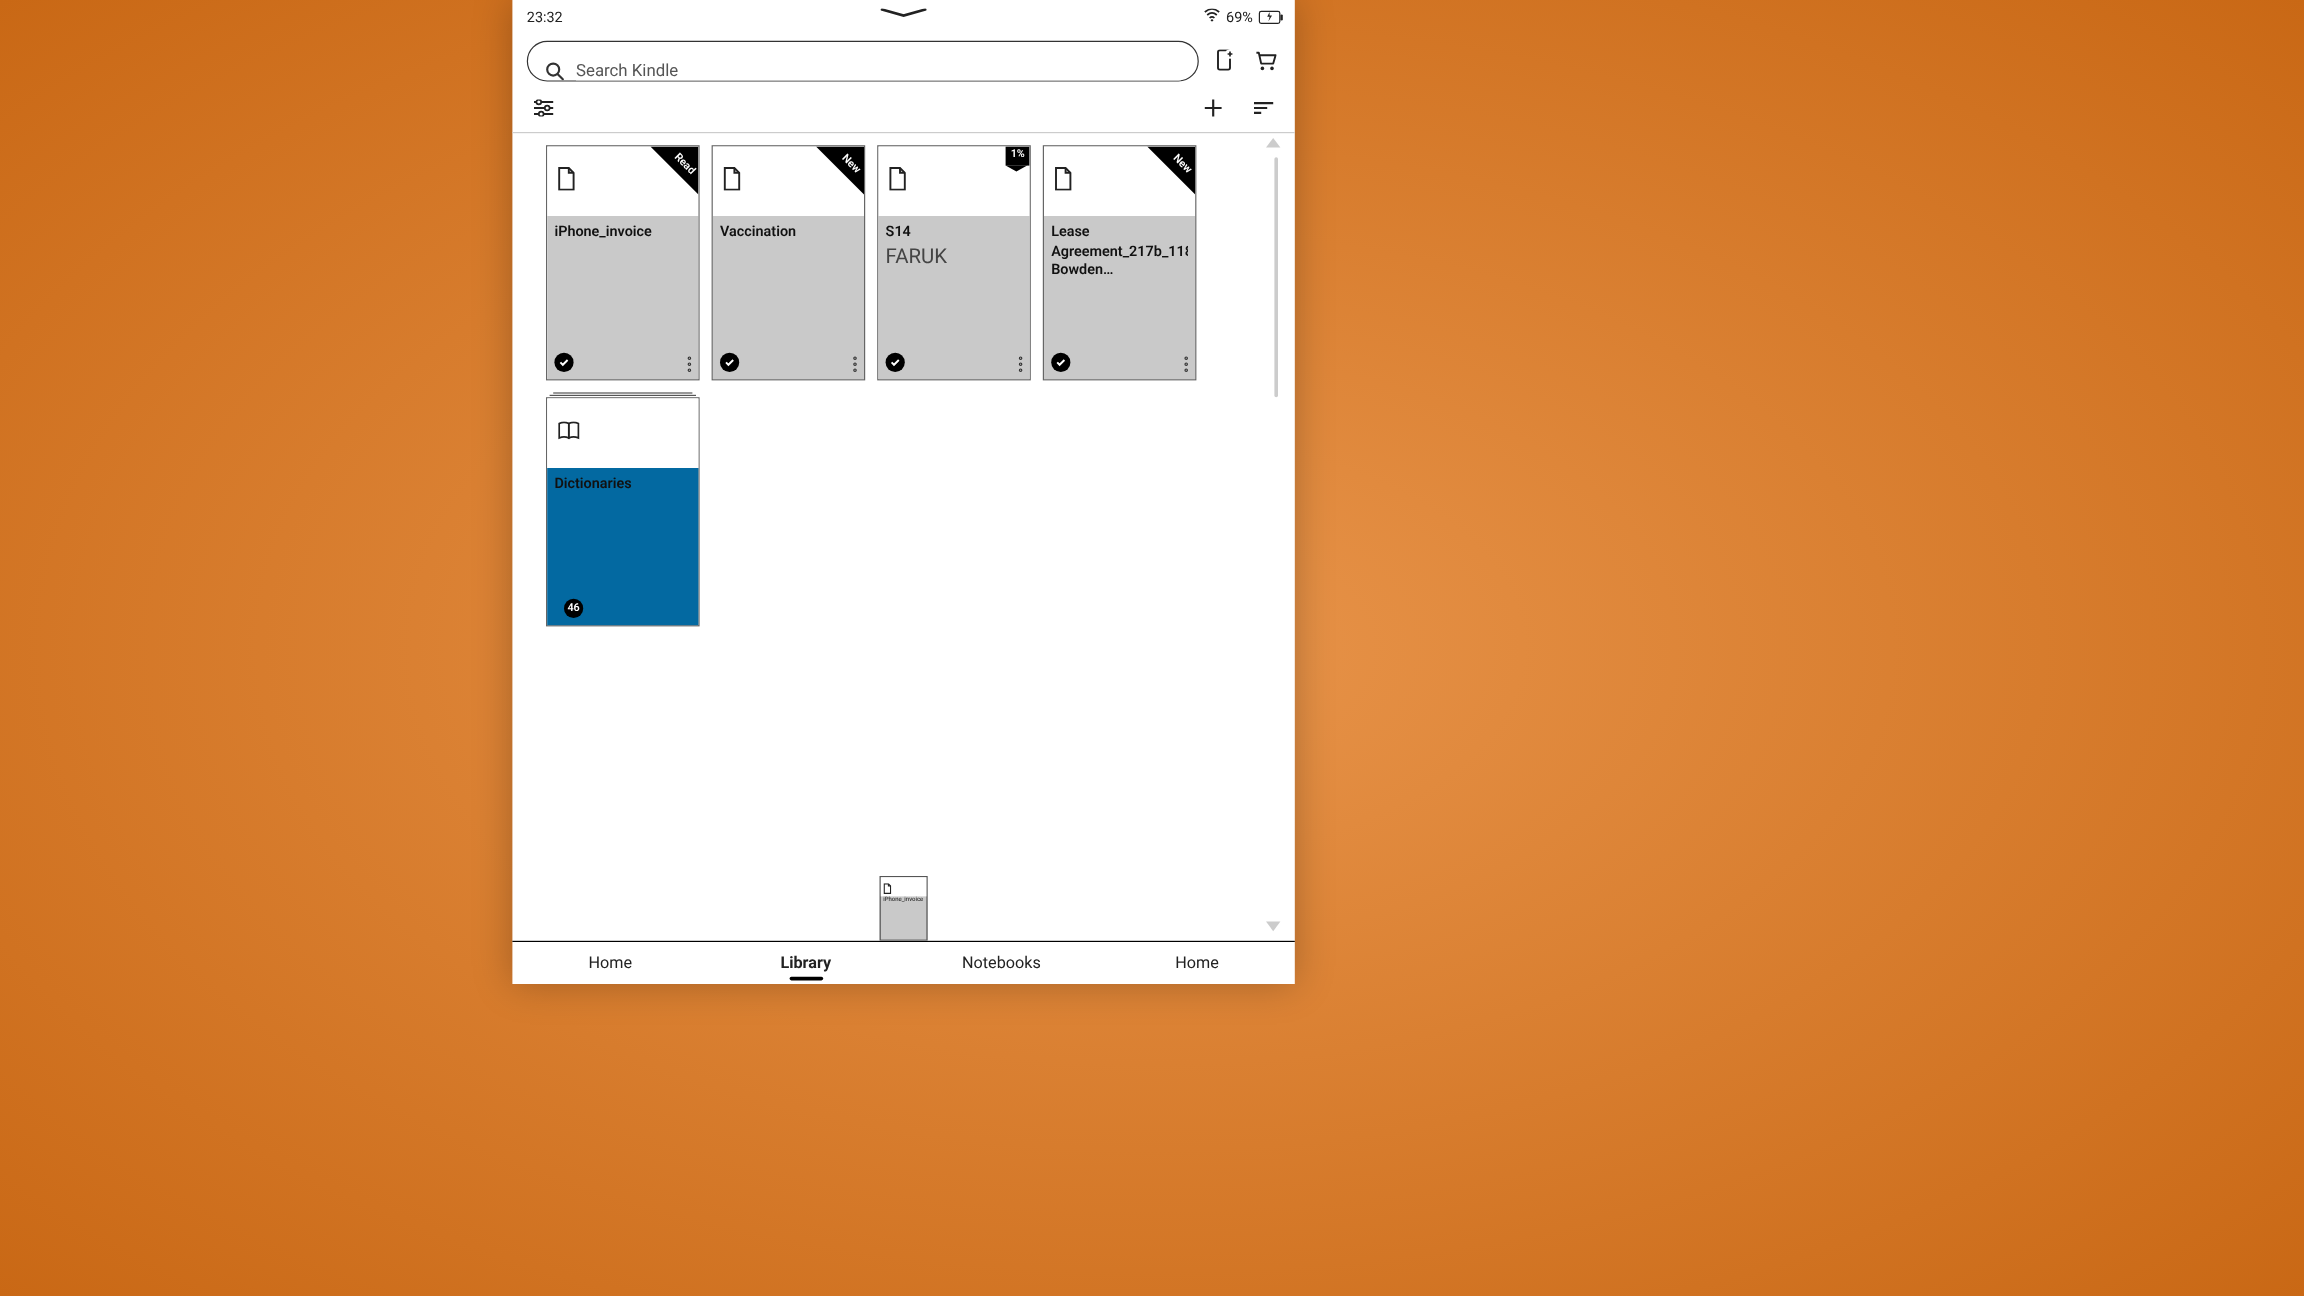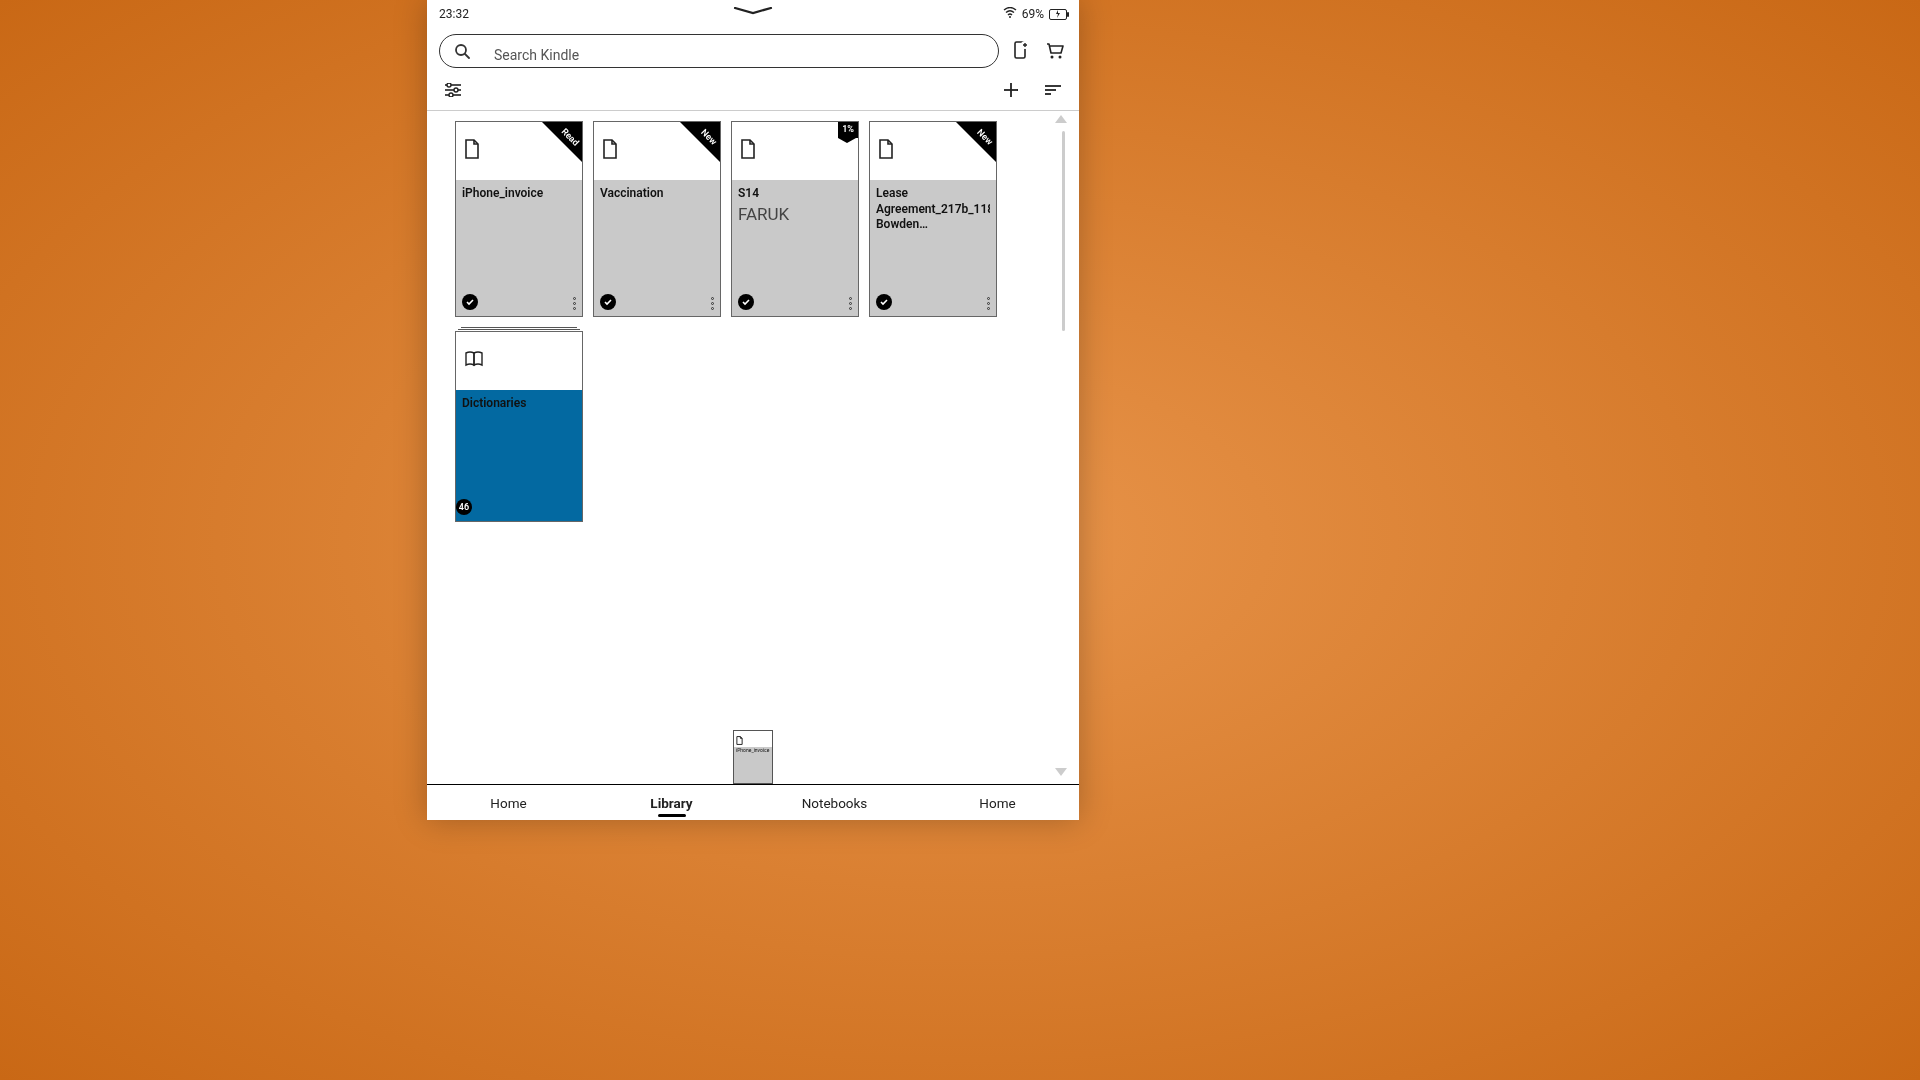"Search Kindle" .search-field { align-items: flex-end -> flex-start; gap: 24px -> 10px; padding: 4px 14px -> 16px 14px }
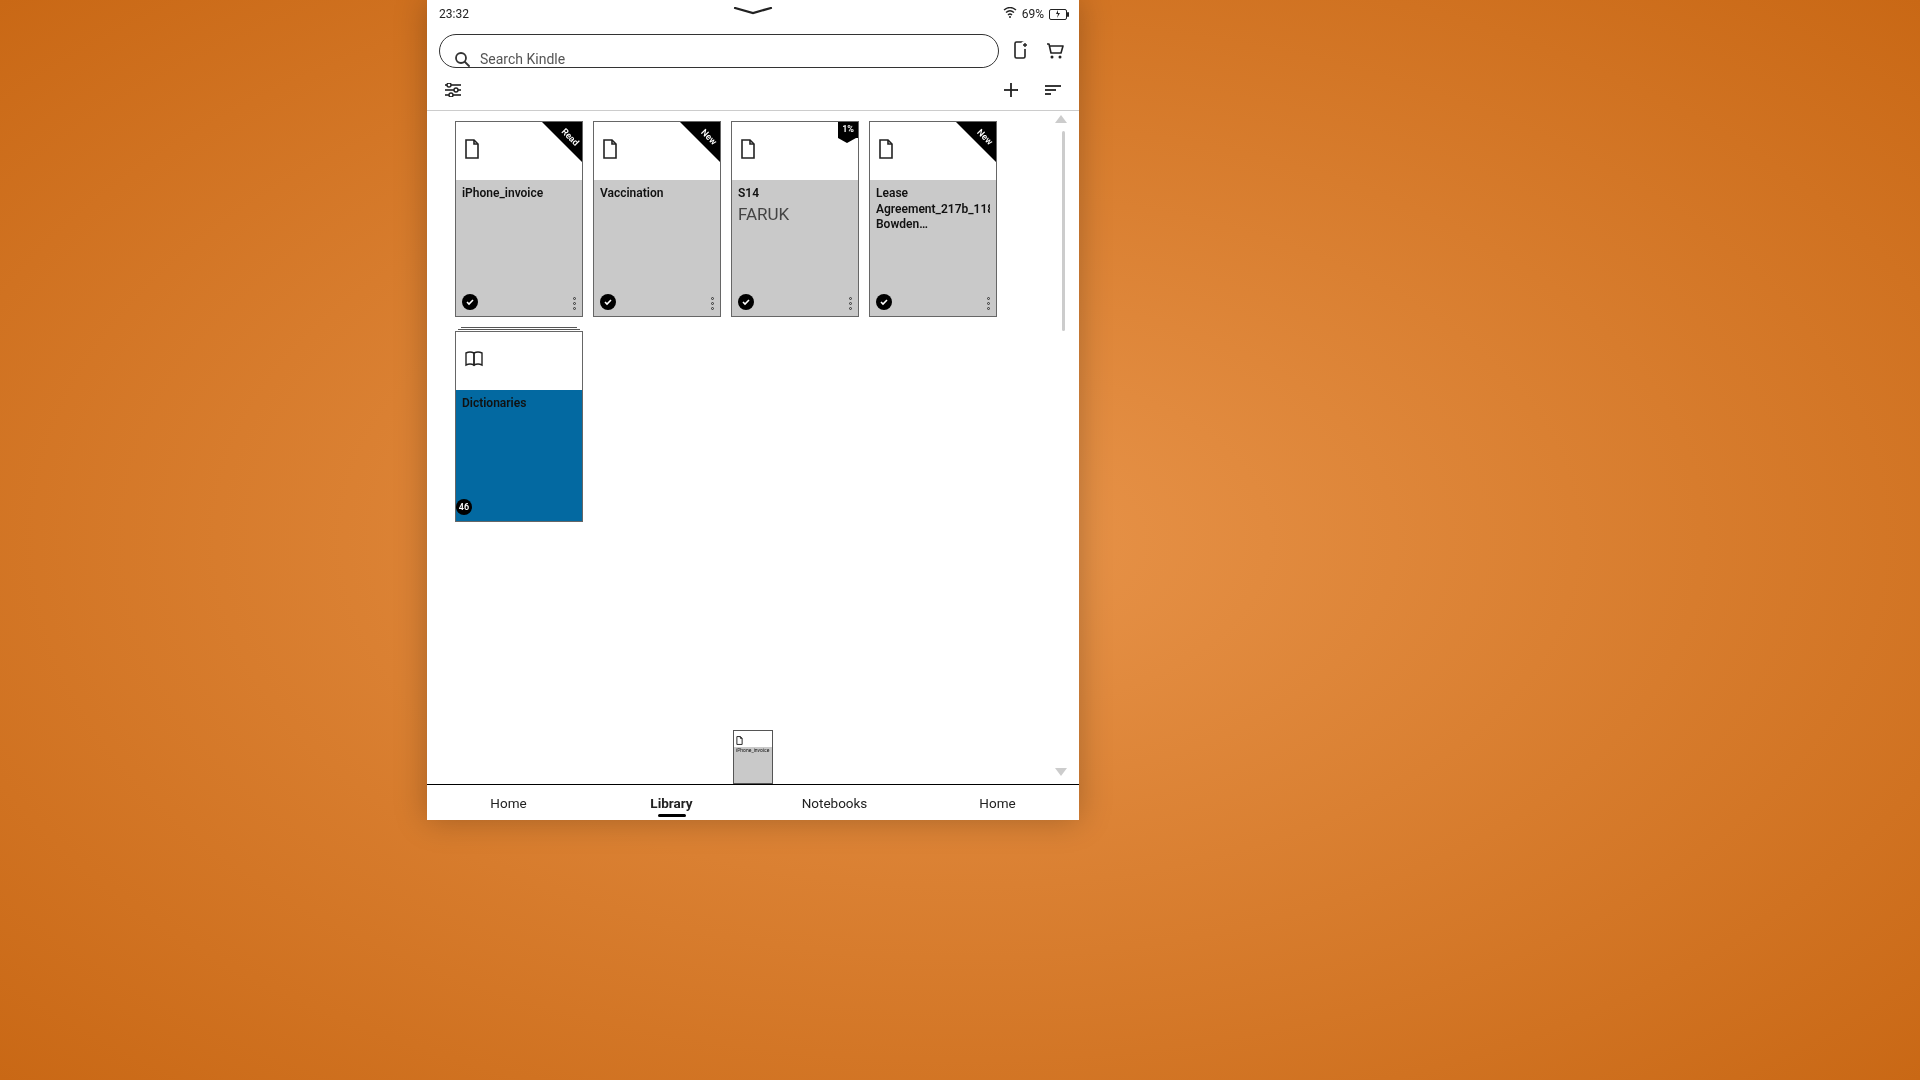"46" .count-badge { left: 0 -> 14px }
